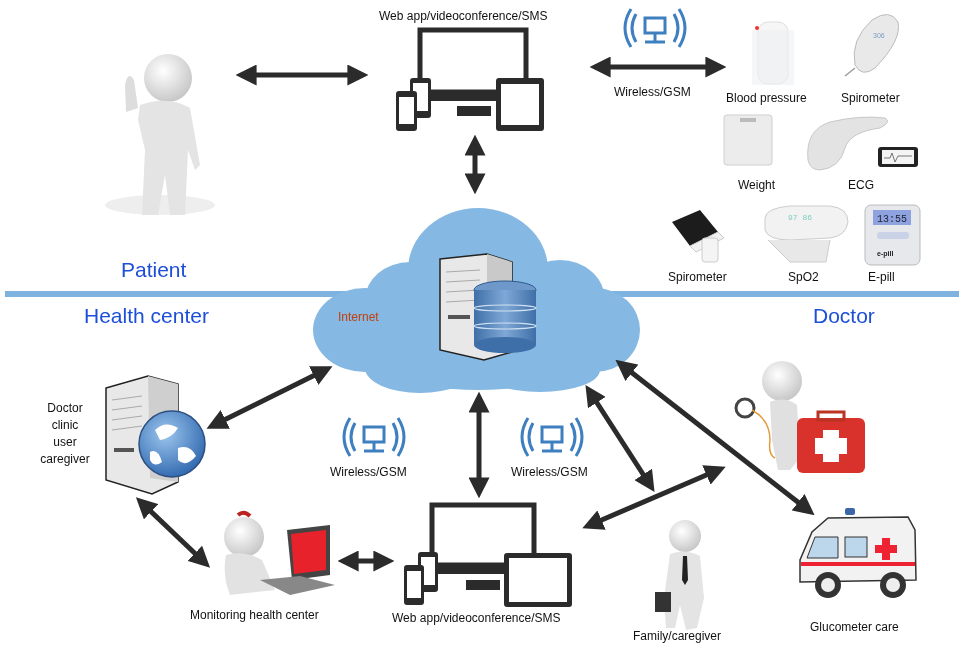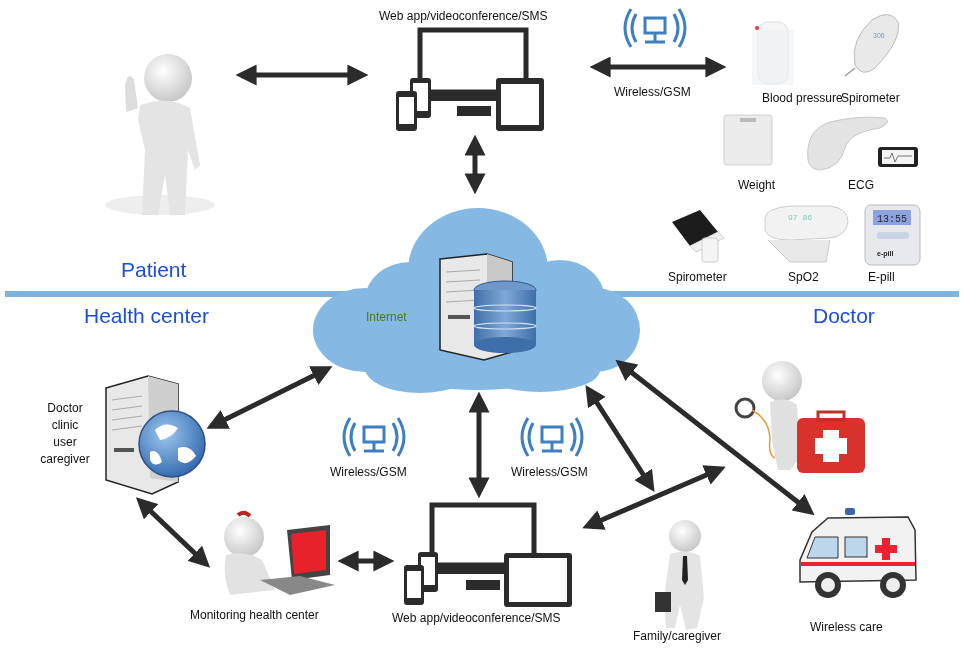"Blood pressure" div.lbl { margin-left: 36px -> none }
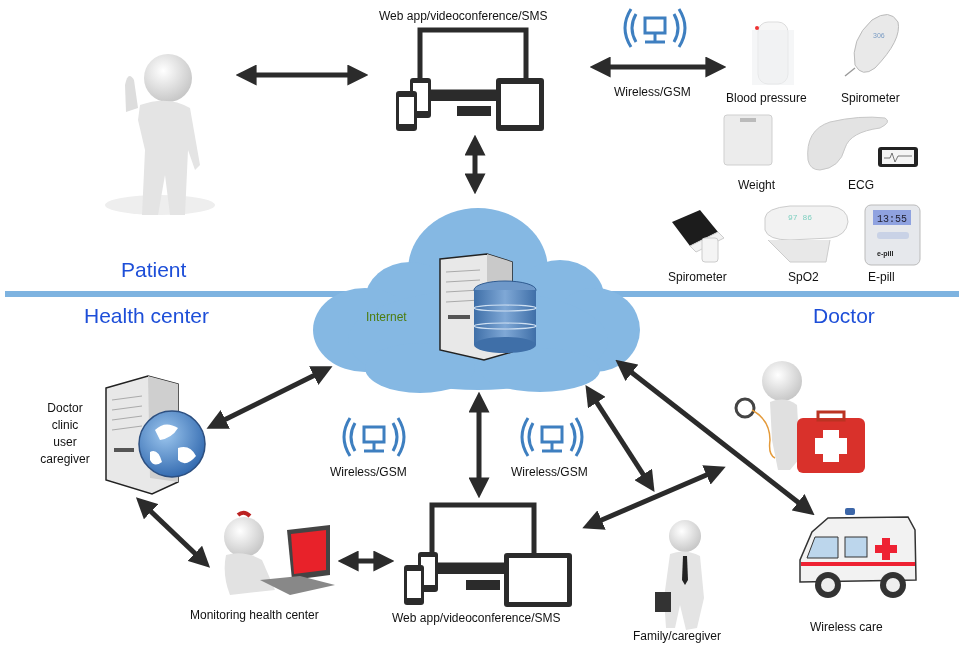"Internet" div.lbl { color: #4d7c0f -> #c2410c; left: 366px -> 338px }
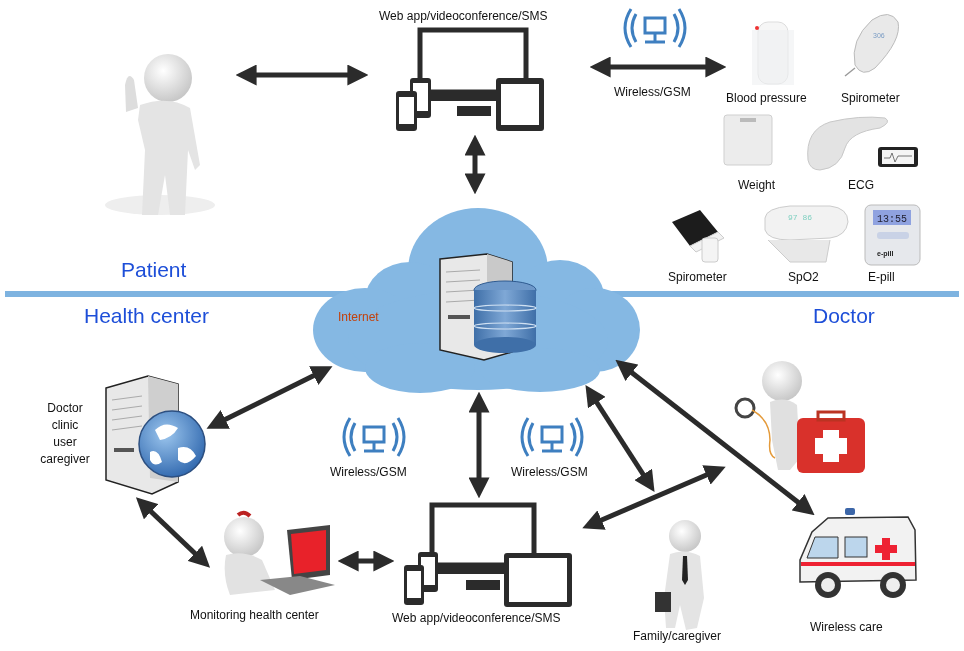"Wireless care" div.lbl { text: Wireless -> Glucometer }
